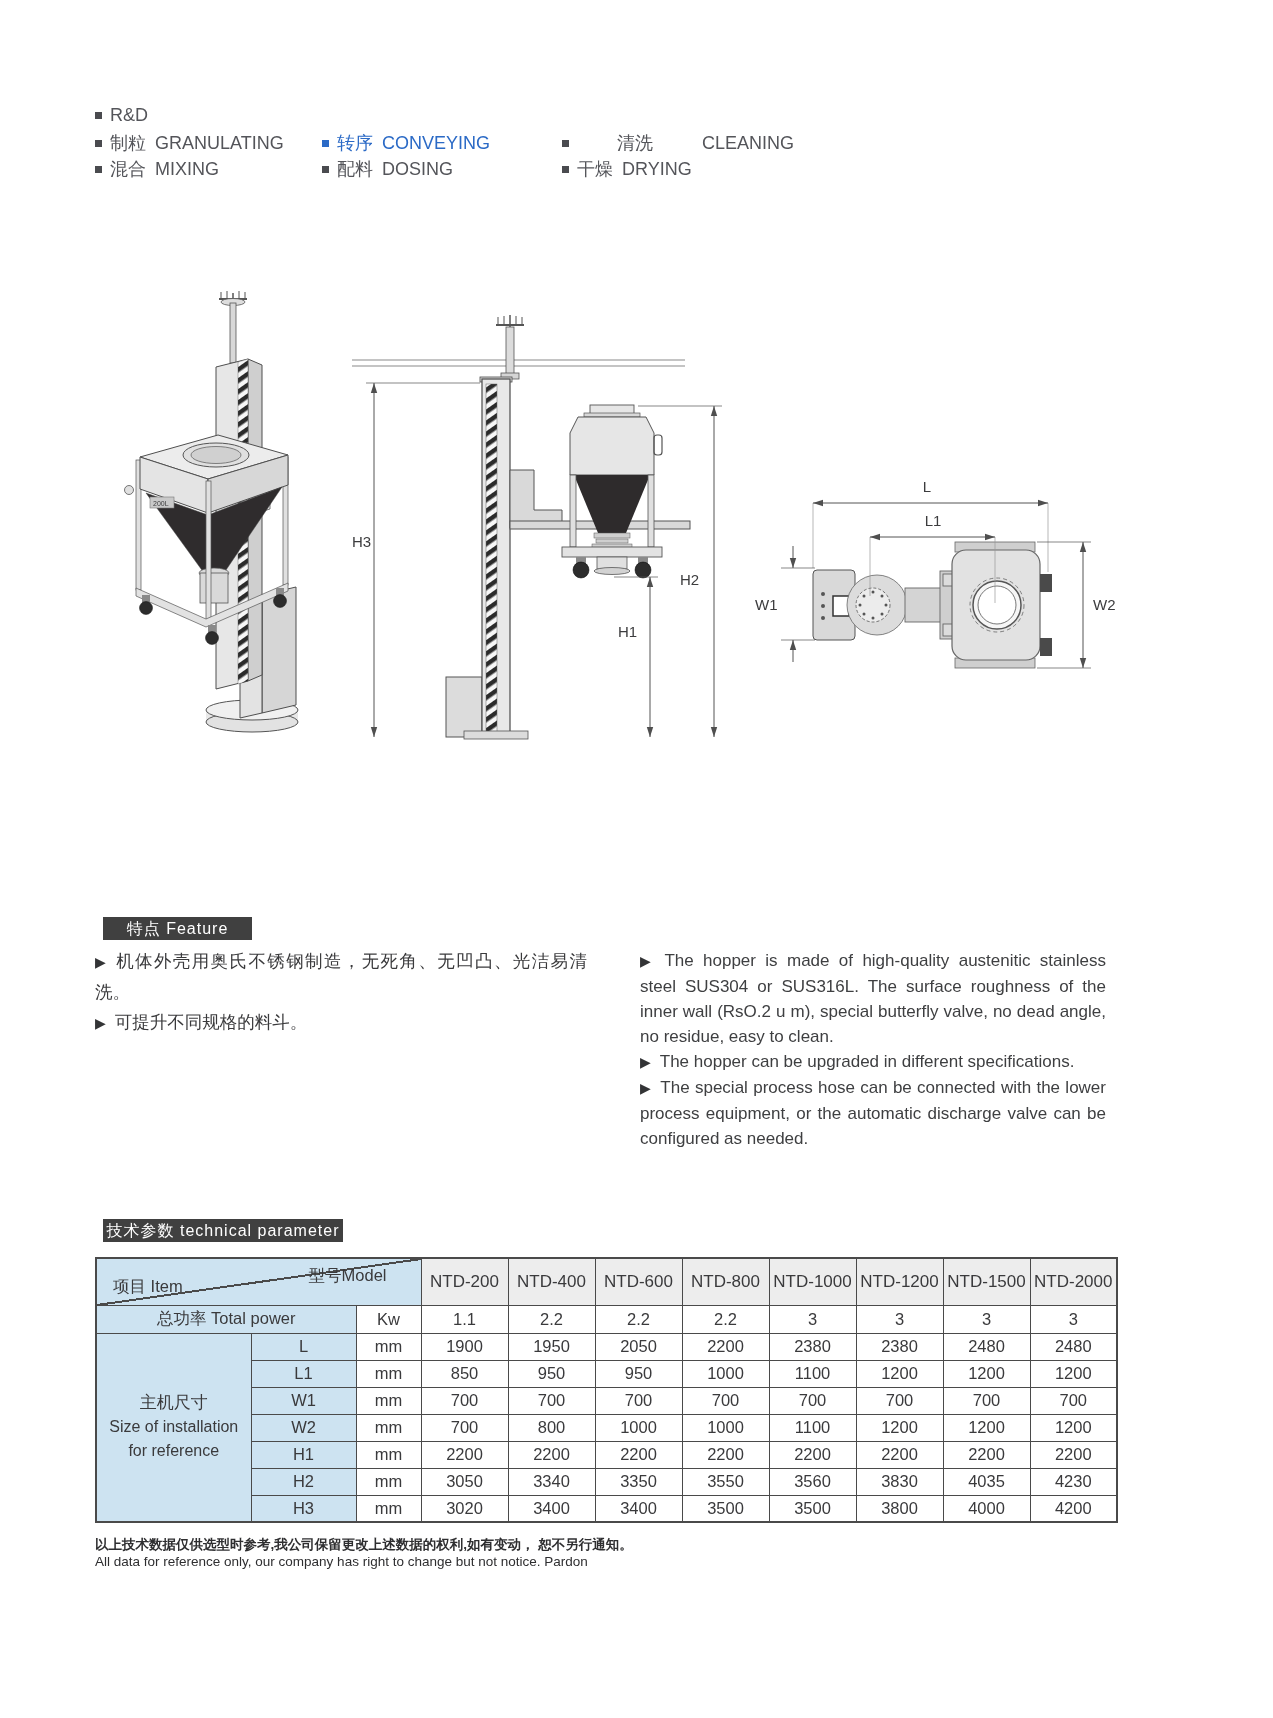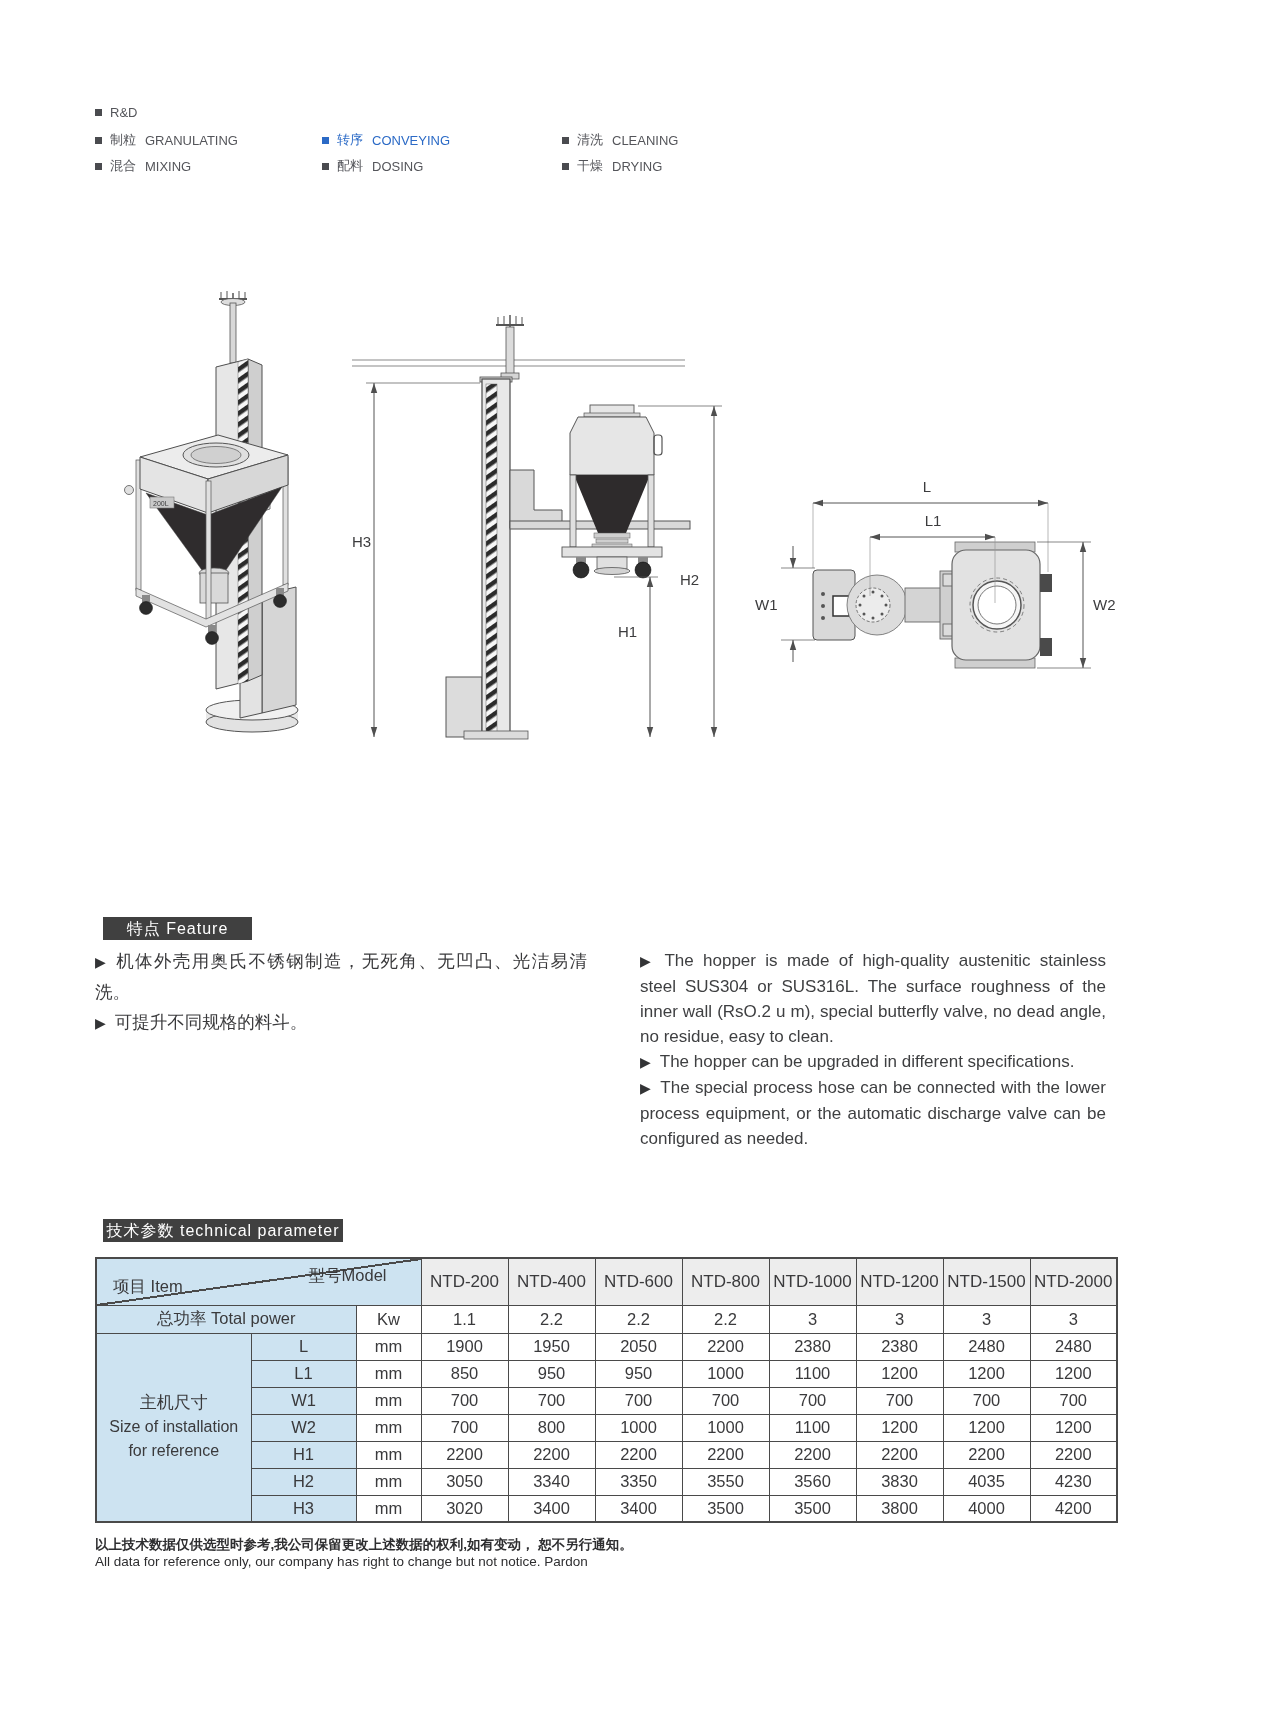"R&D" .cat { font-size: 13px -> 18px }
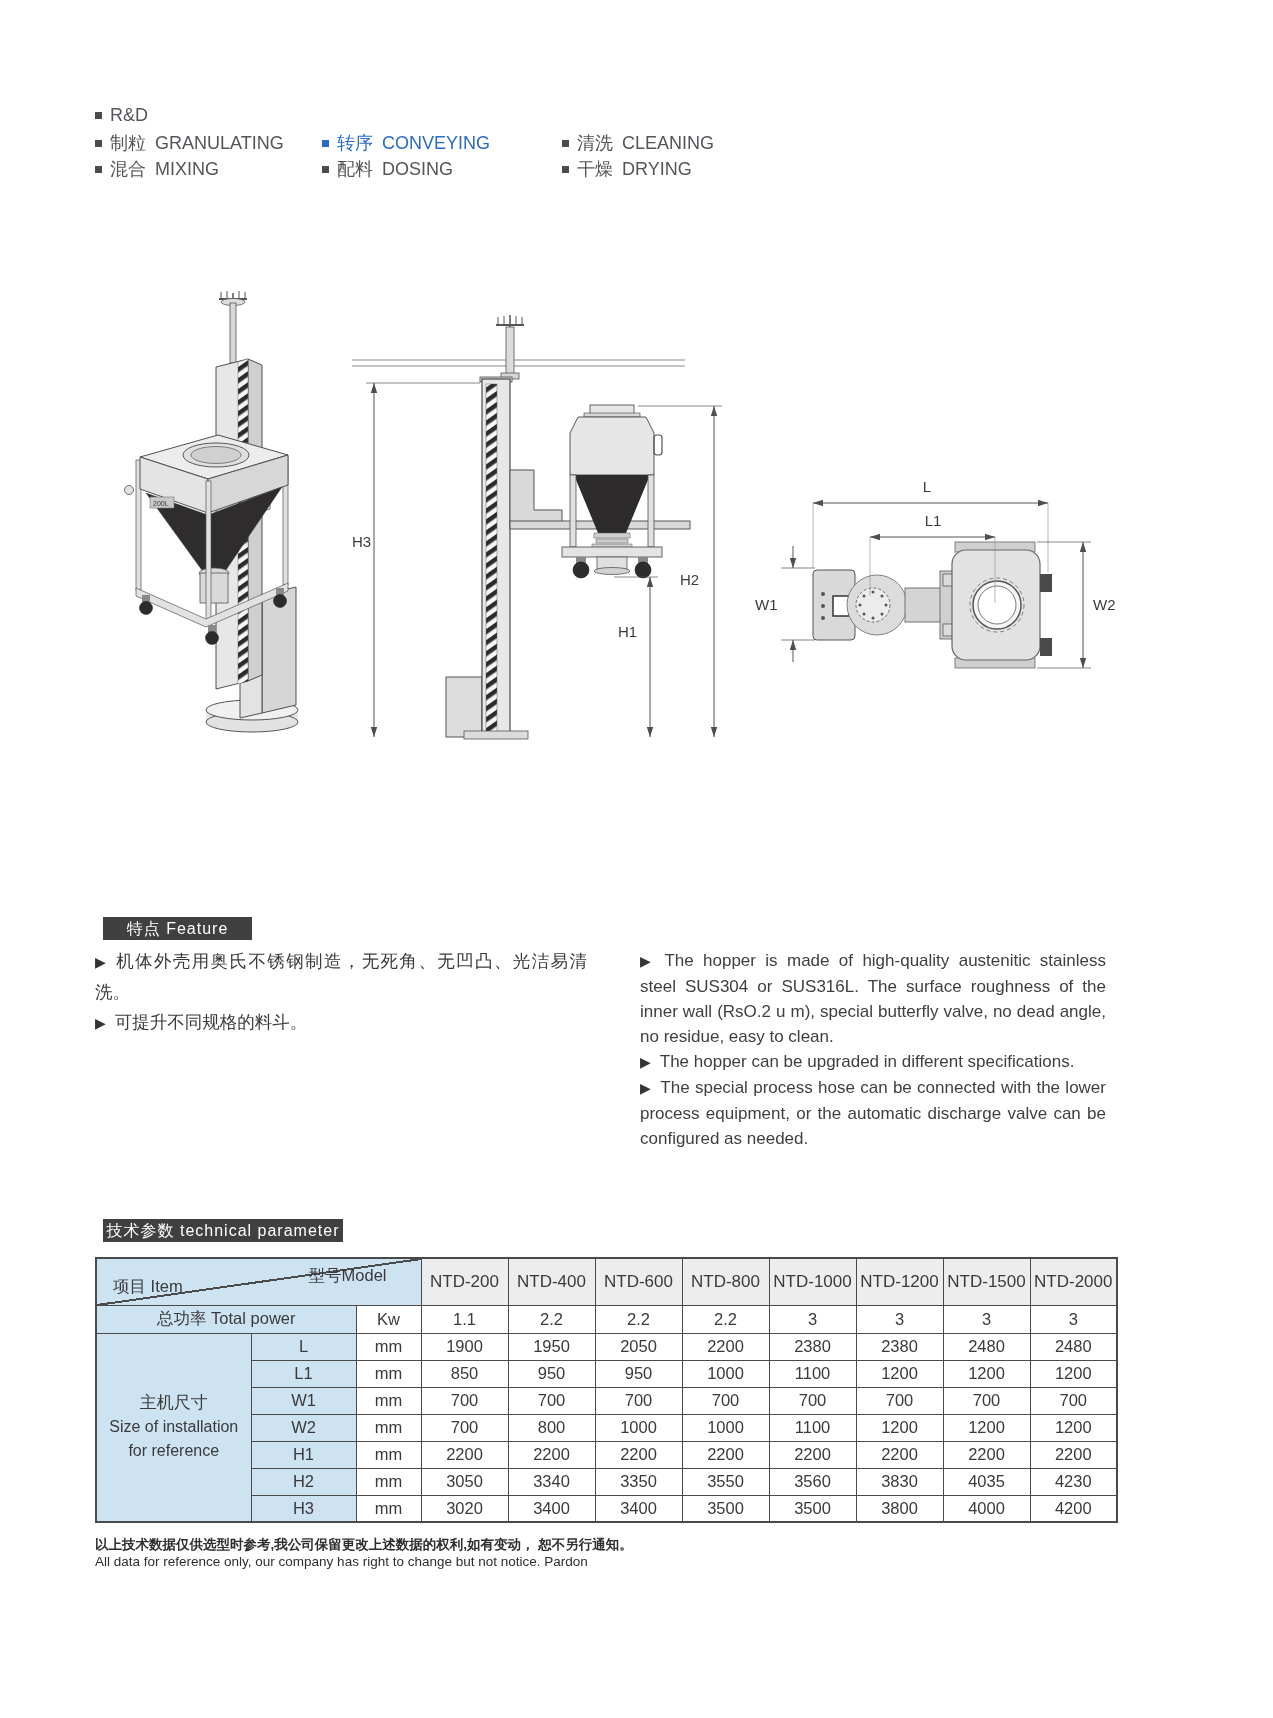"清洗" div.cat { gap: none -> 40px }
